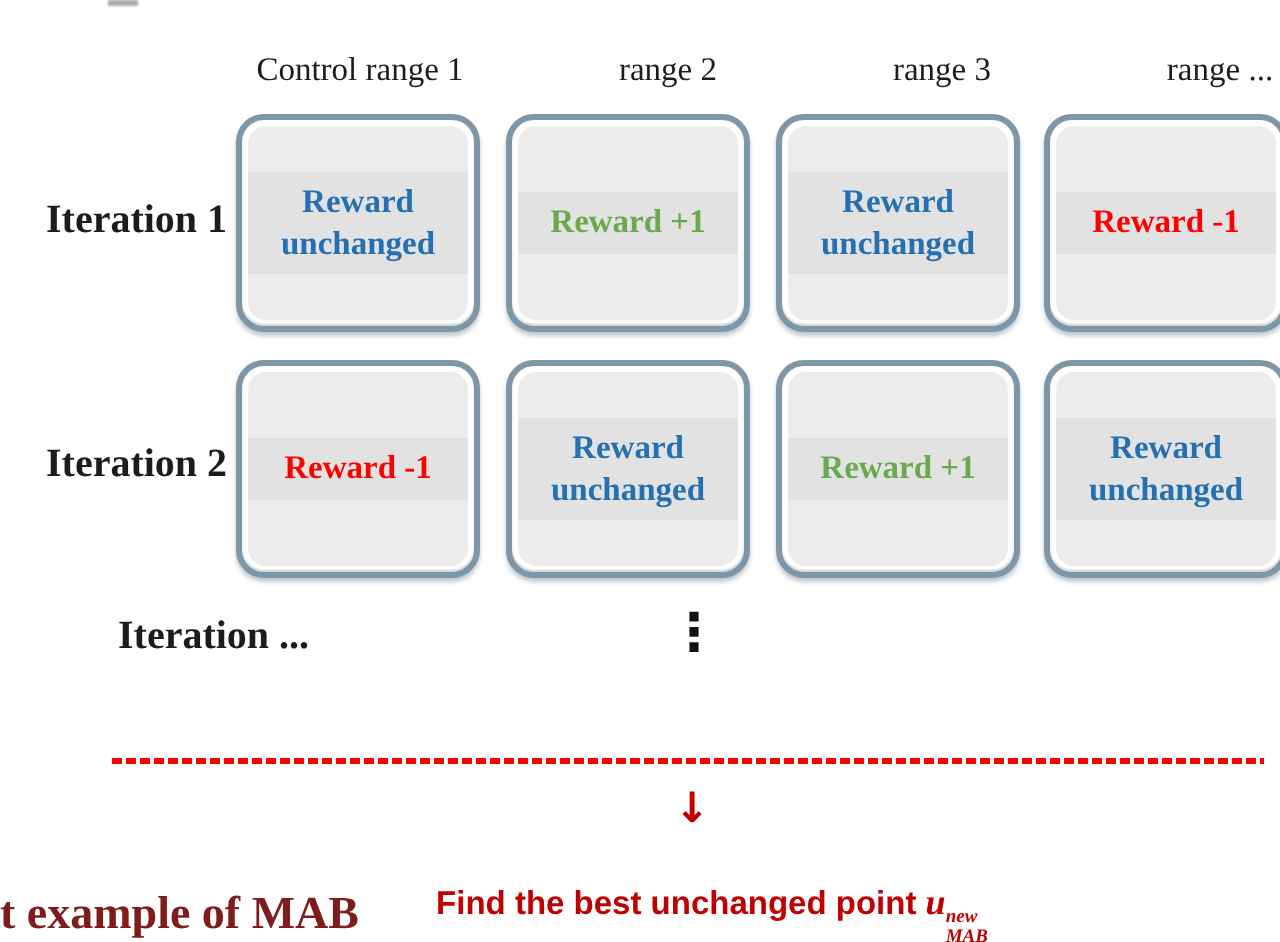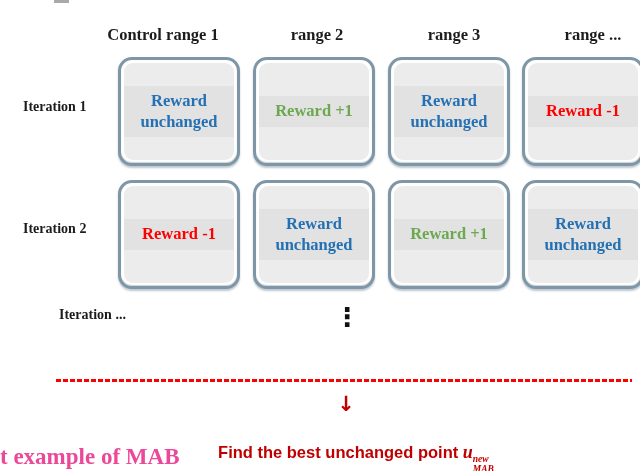"Control range 1" .col-header { font-weight: bold -> normal; margin-left: none -> 17px }
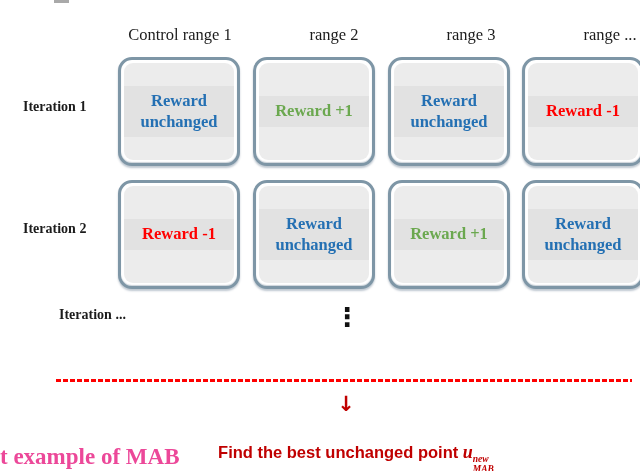"Iteration 1" .row-label { font-size: 14px -> 20px }
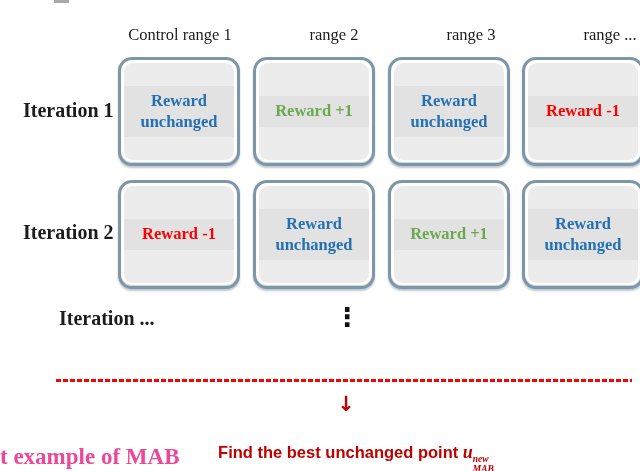"t example of MAB" .caption { color: #ec4899 -> #7f1d1d }
